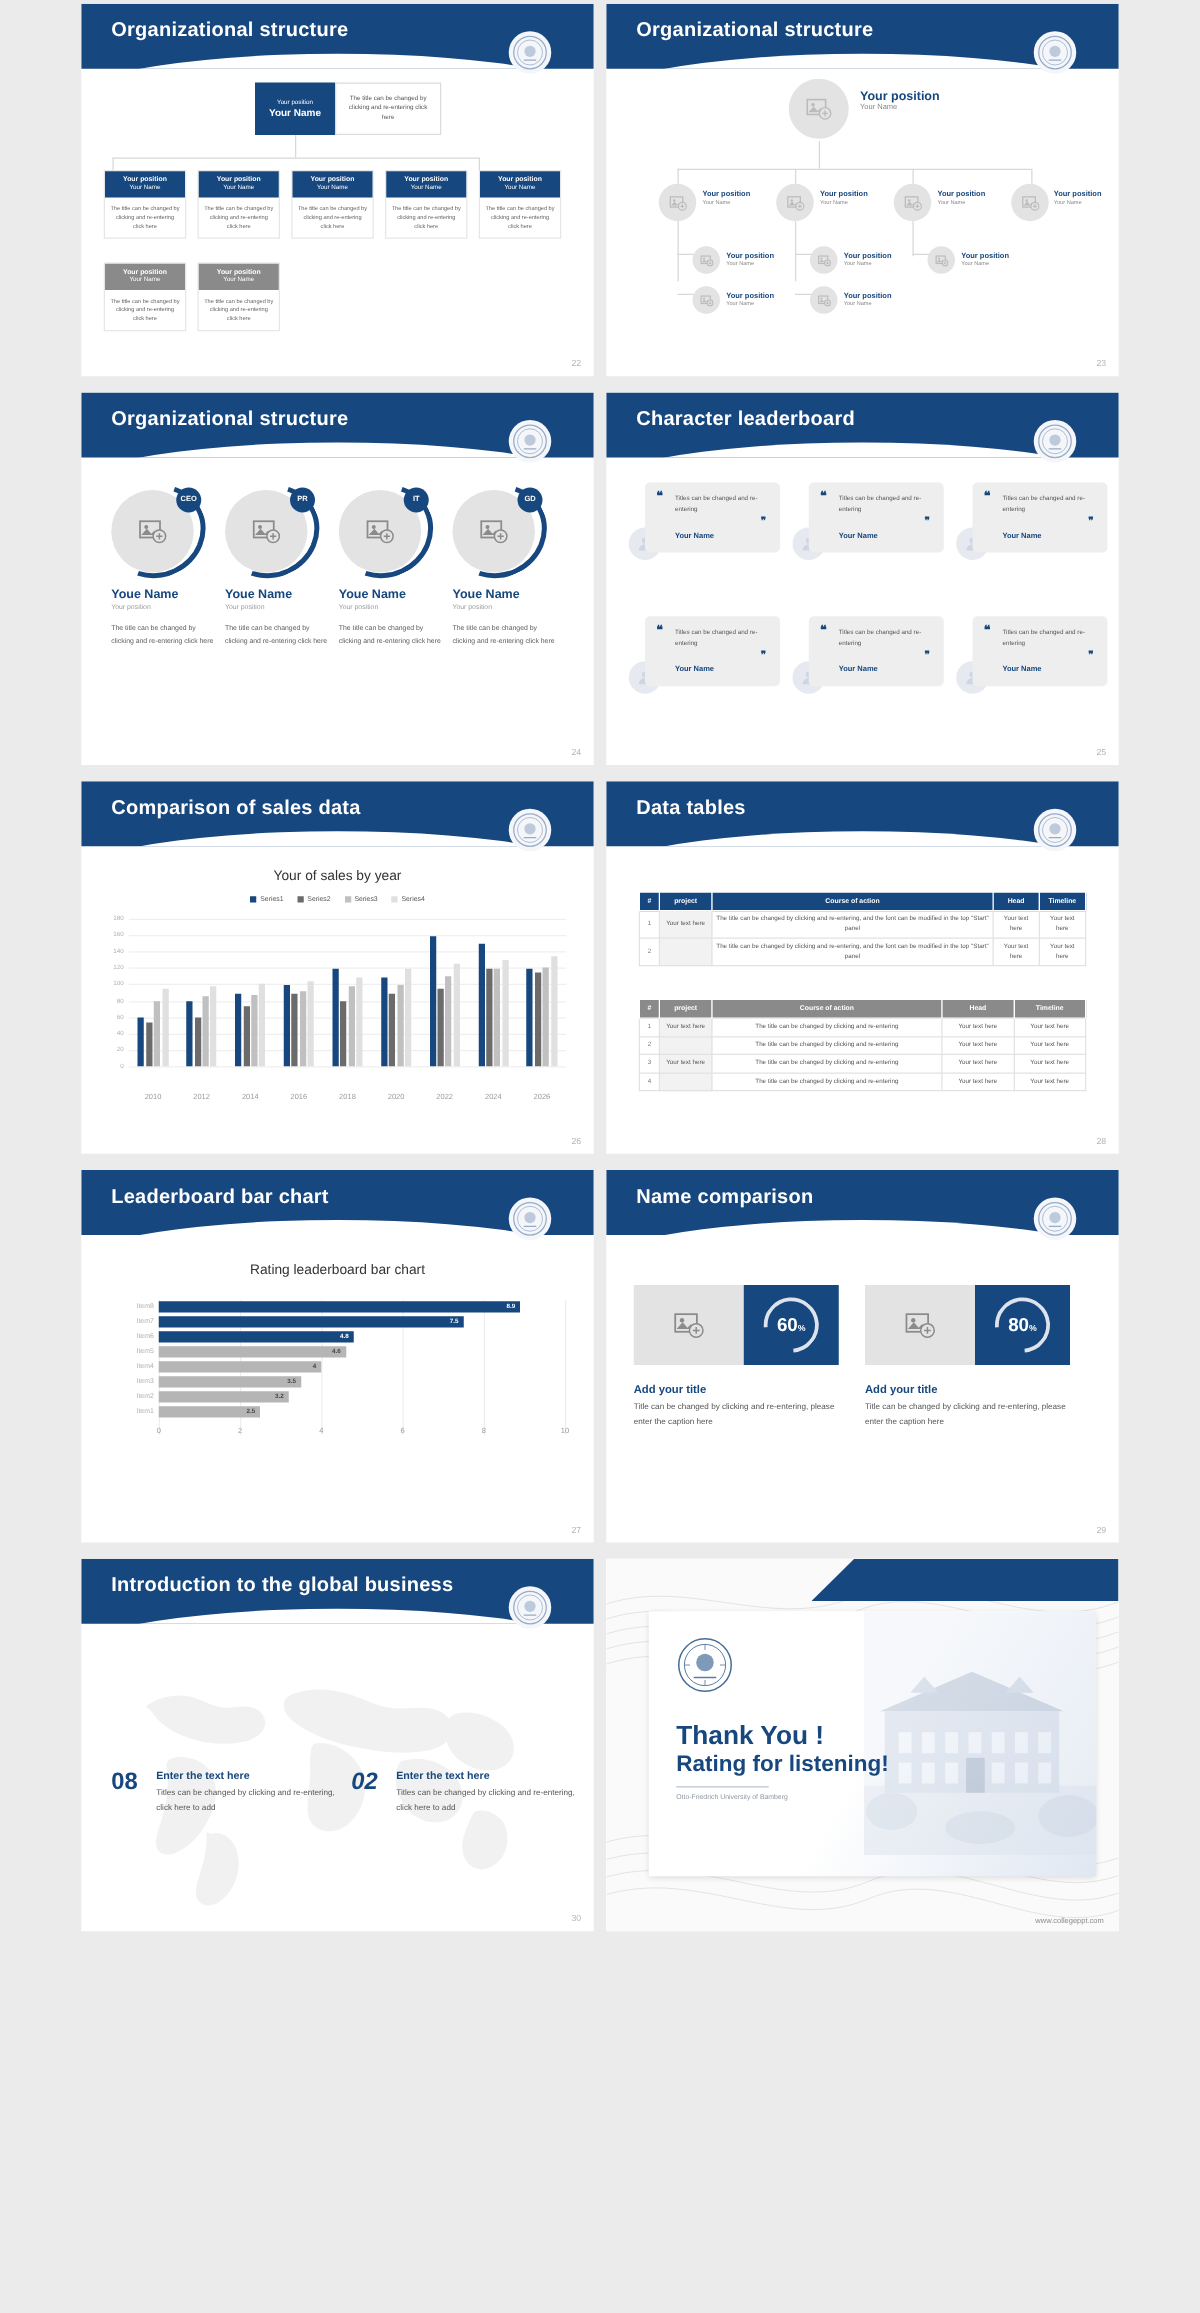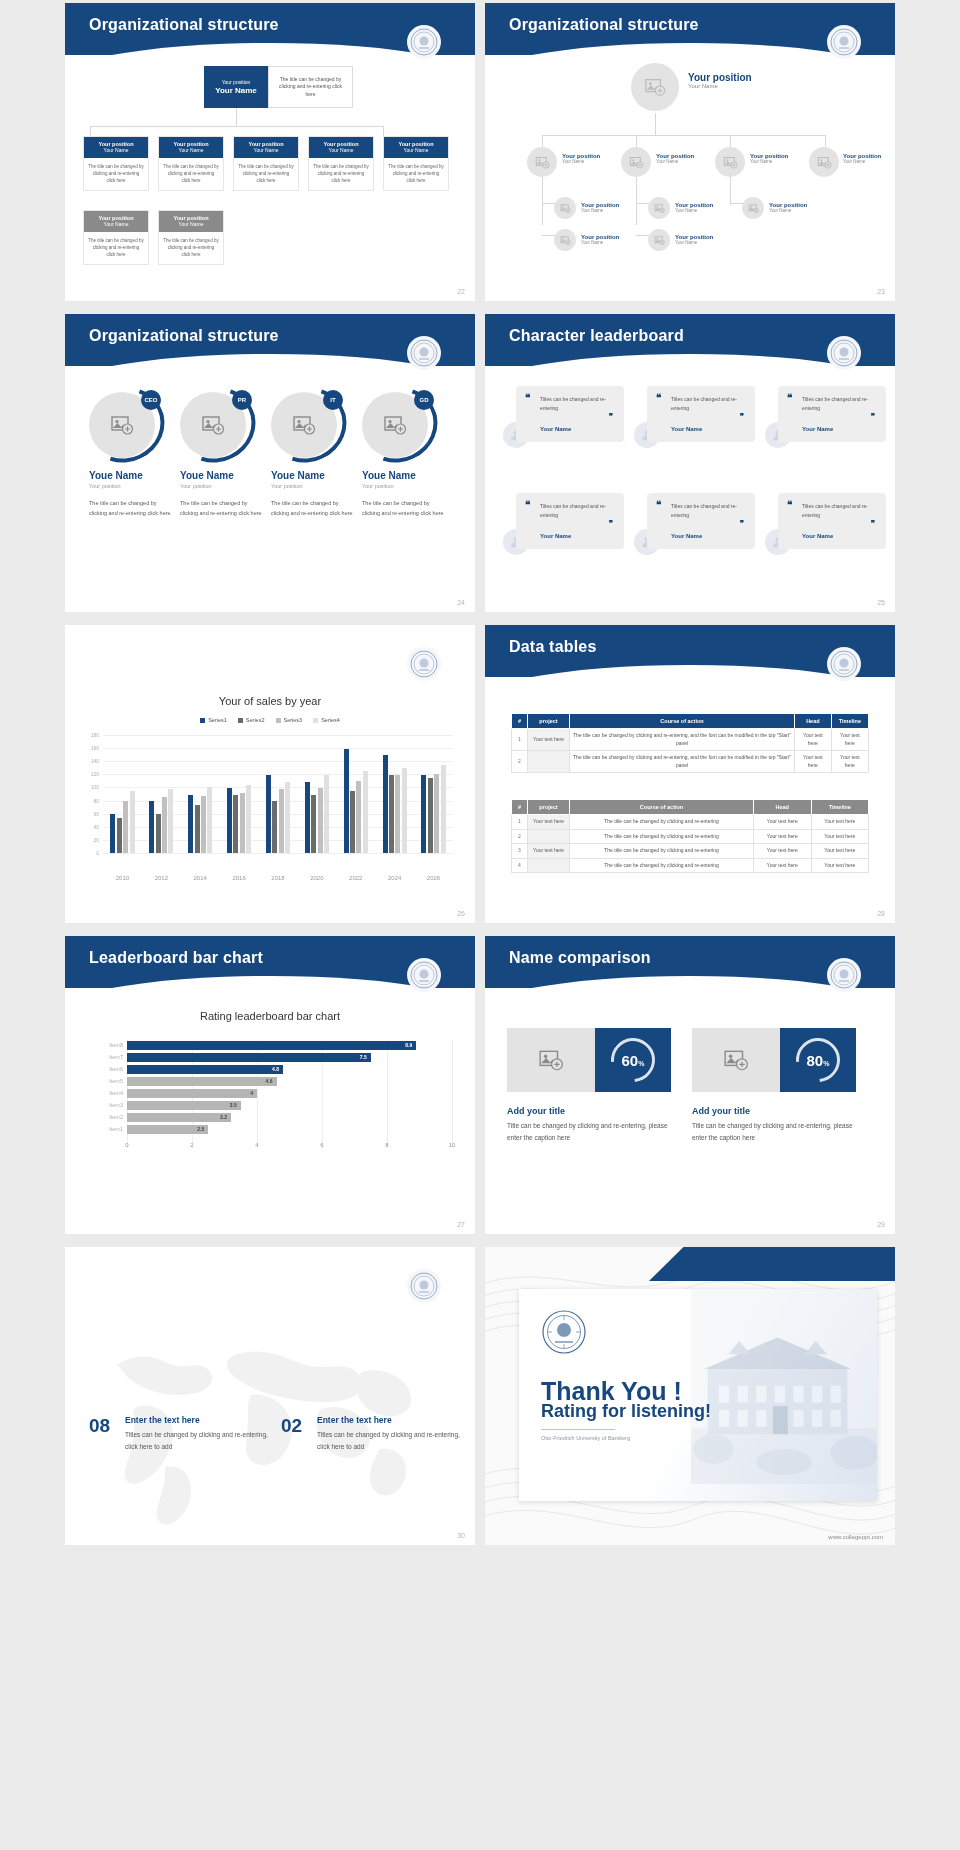"Comparison of sales data" div.band { html: none -> <div> <h1>Comparison of sales data</h1> <div></div> </div> }
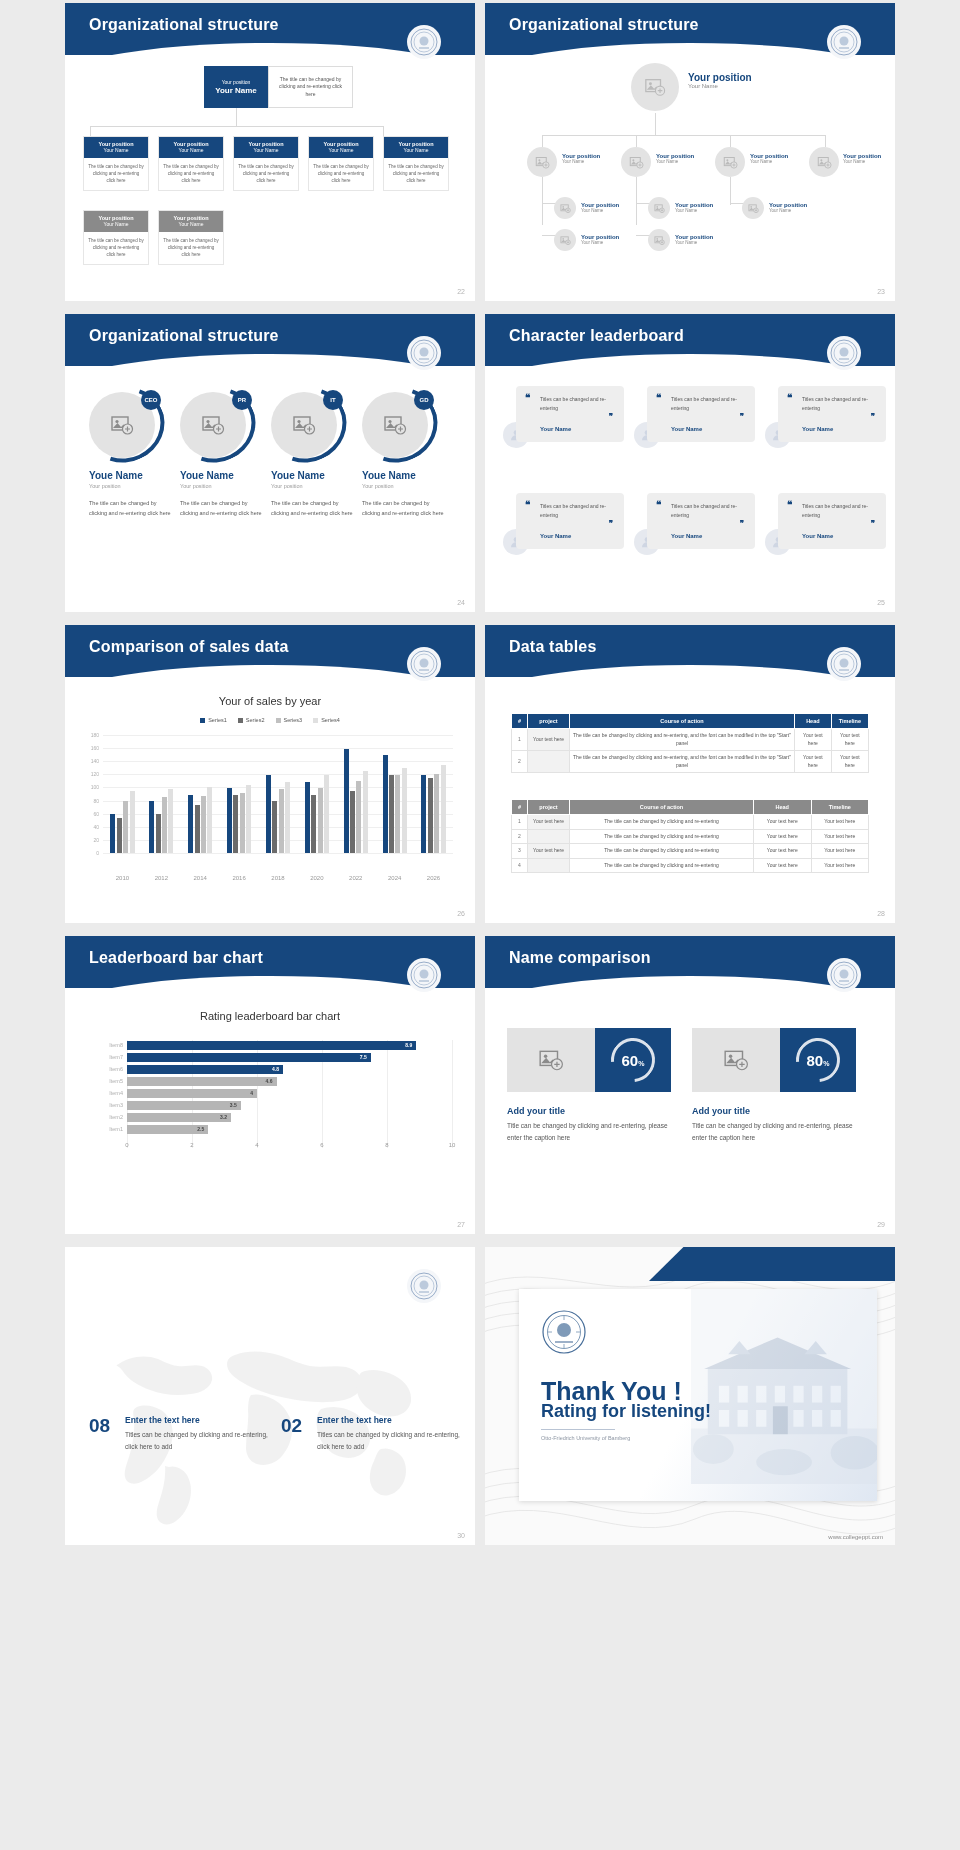"Introduction to the global business" div.band { html: none -> <div> <h1>Introduction to the global business</h1> <div></div> </div> }
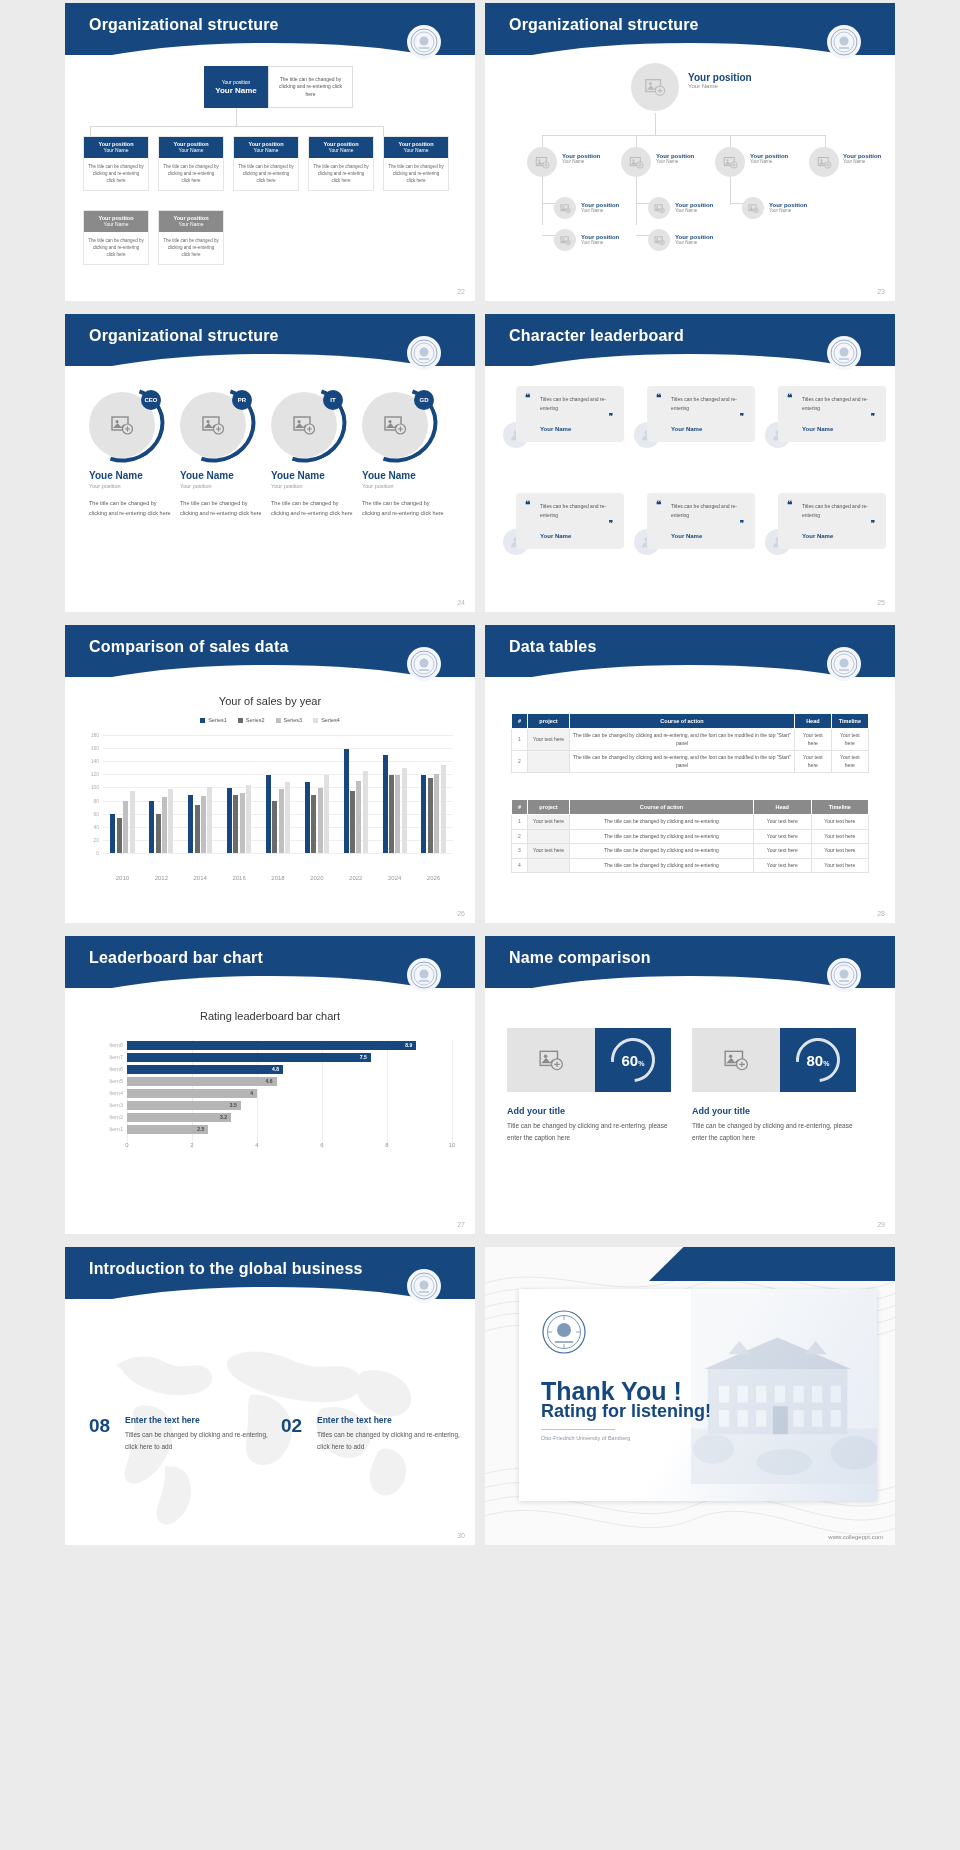"Thank You !" .ty-h1 { font-size: 25px -> 21px }
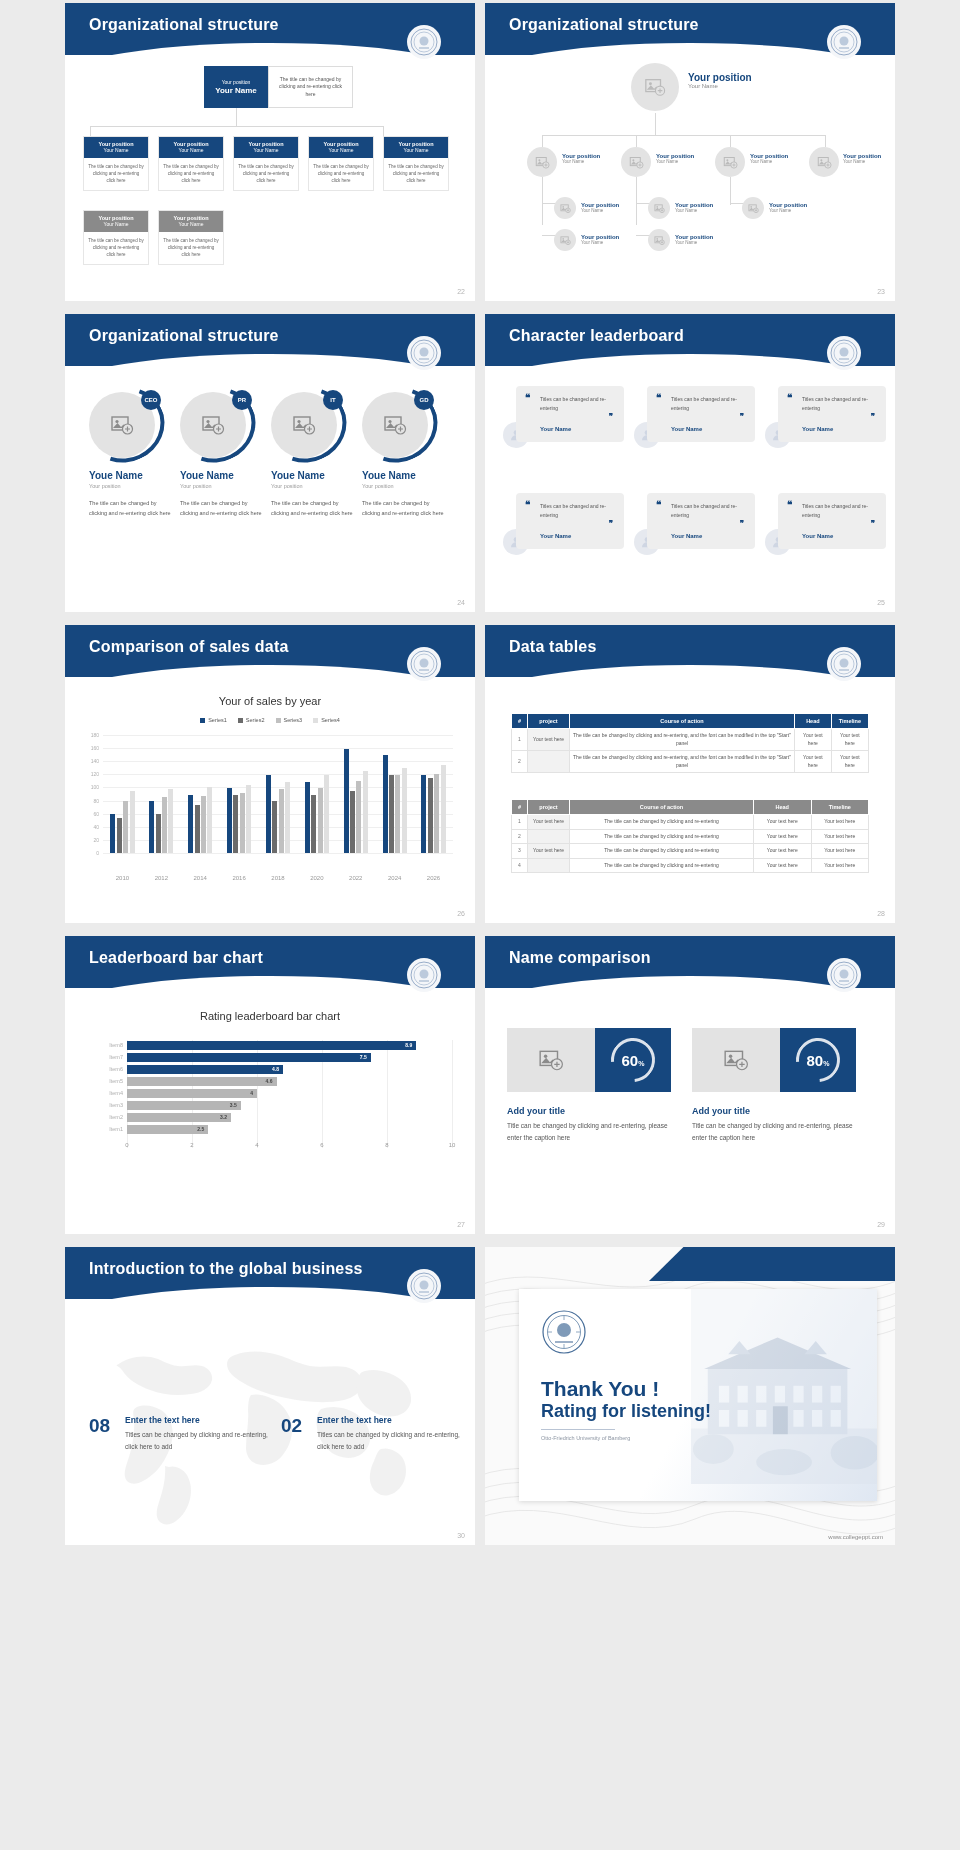"02" div.num01 { font-style: none -> italic }
